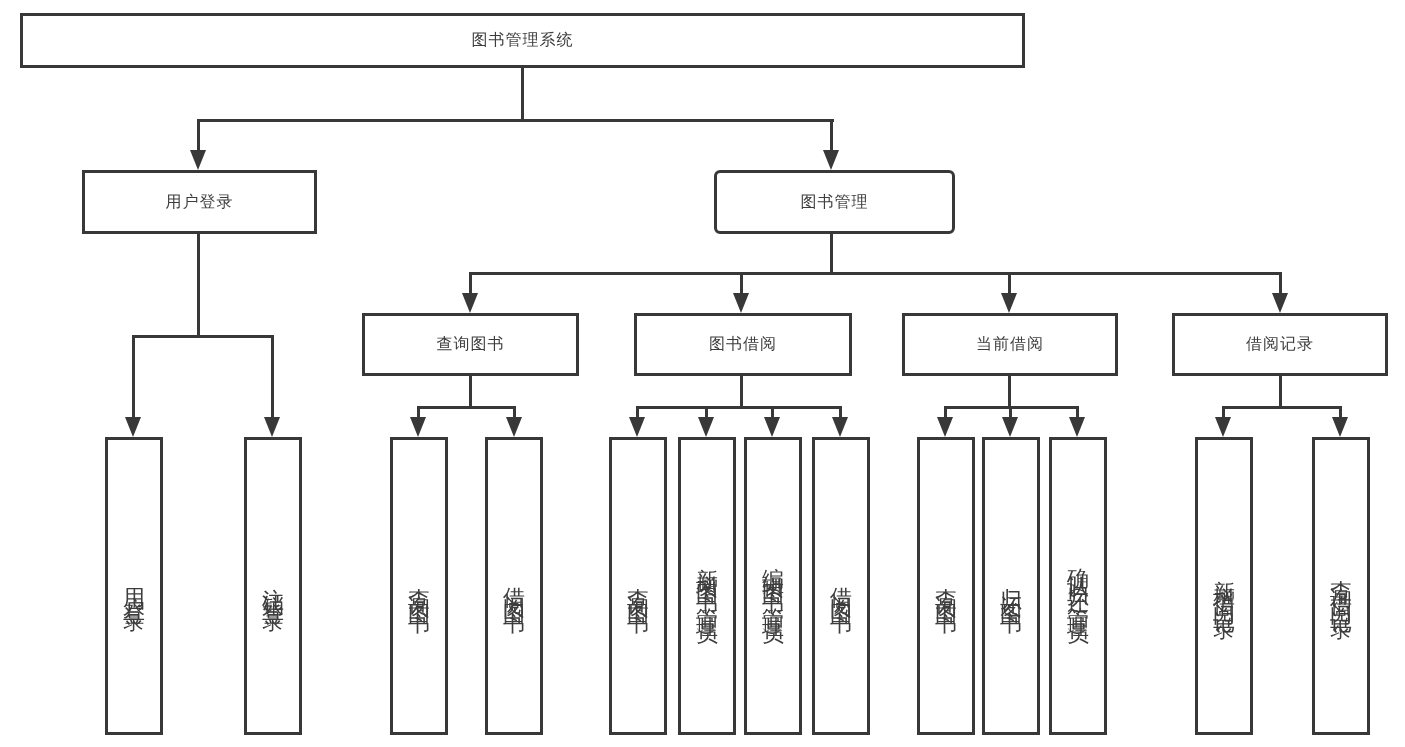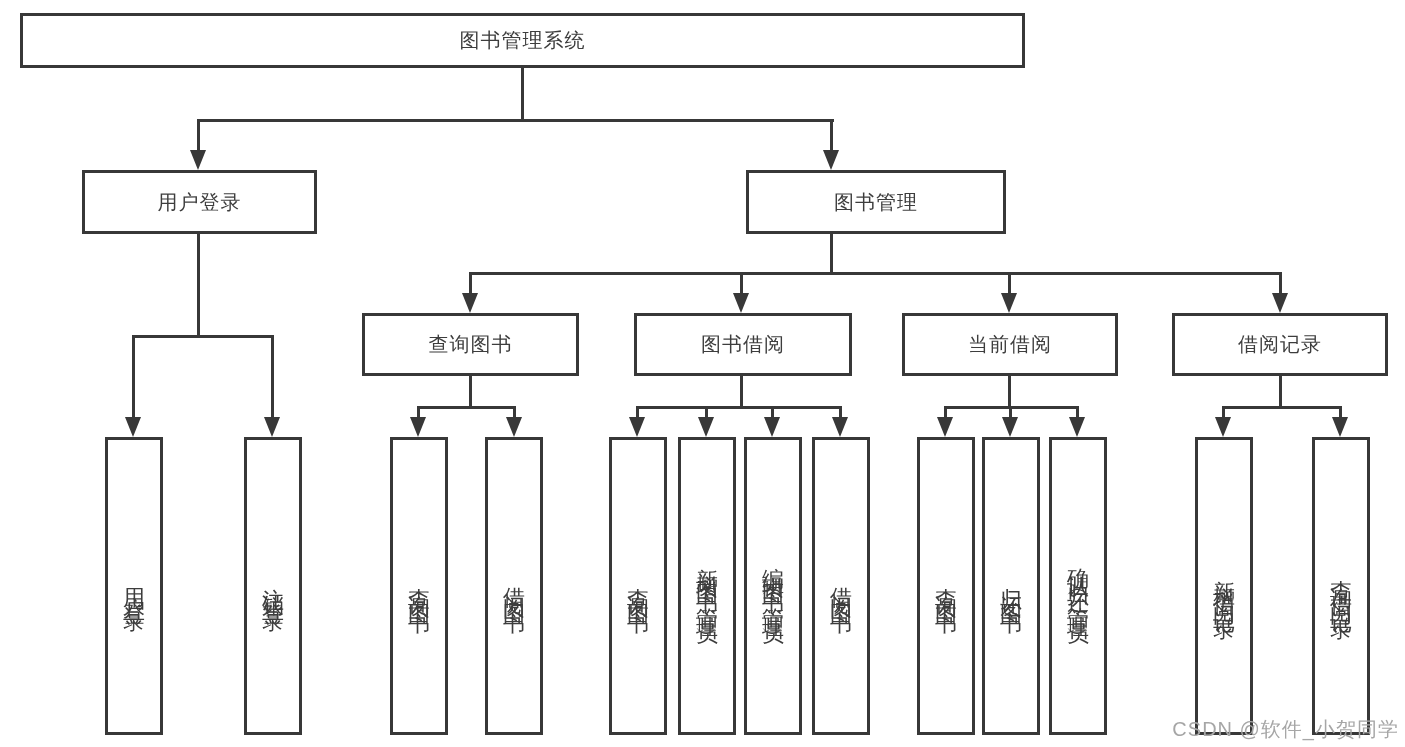"图书管理系统" .box { font-size: 20px -> 16px }
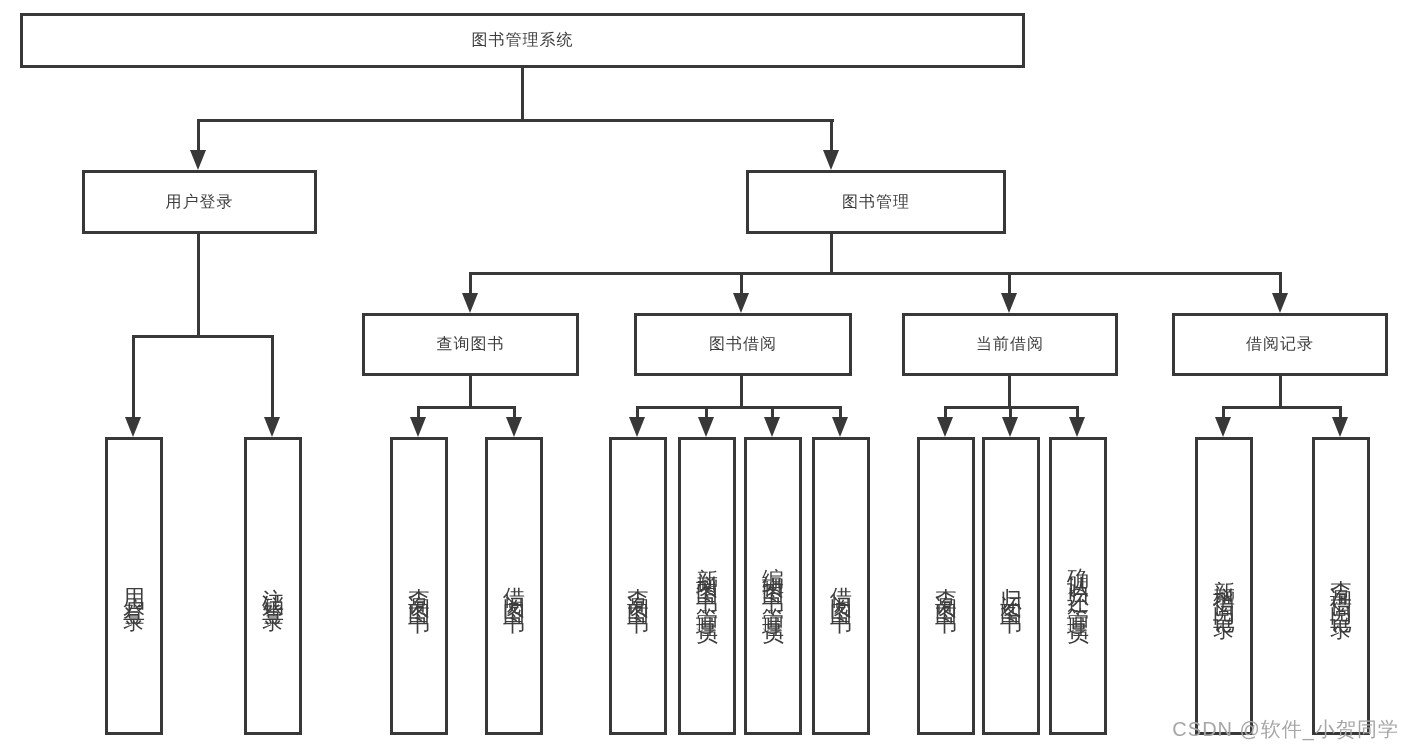"图书管理" div.box { border-radius: none -> 6px; left: 746px -> 714px; width: 260px -> 241px }
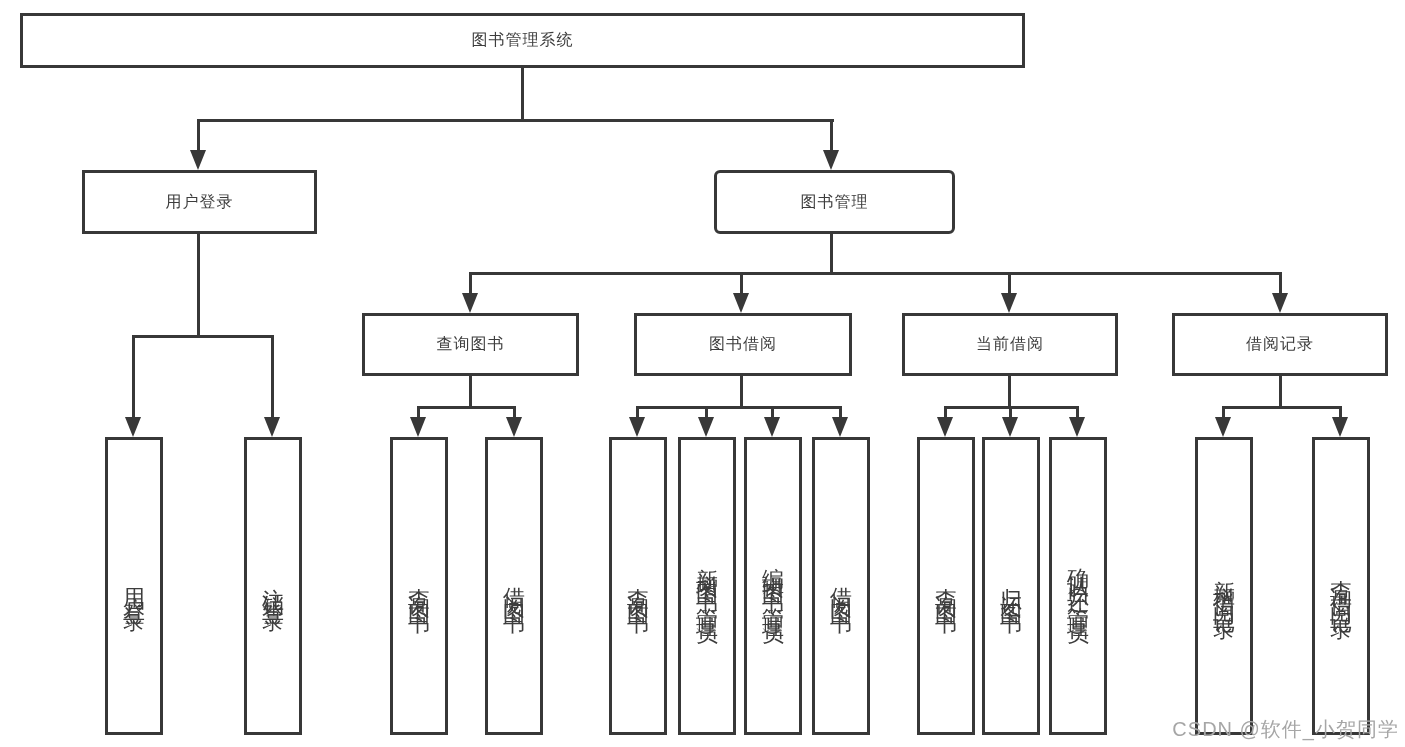"CSDN @软件_小贺同学" div.watermark { html: <div>CSDN @软件_小贺同学</div> -> none }
